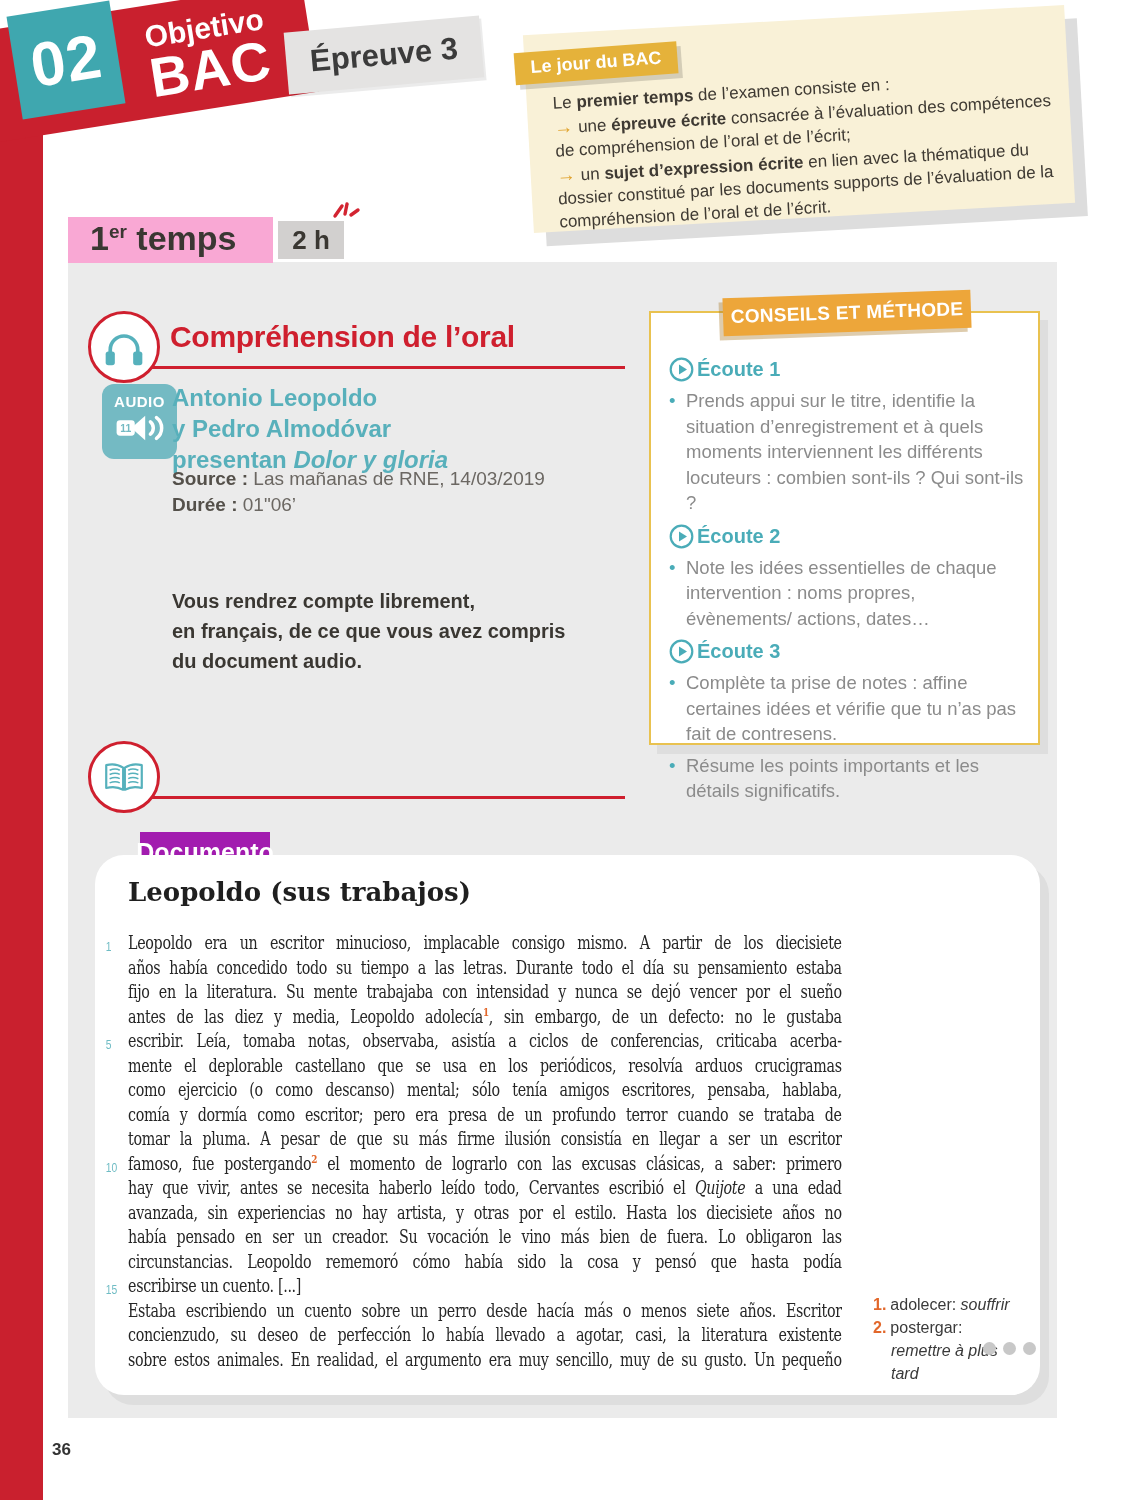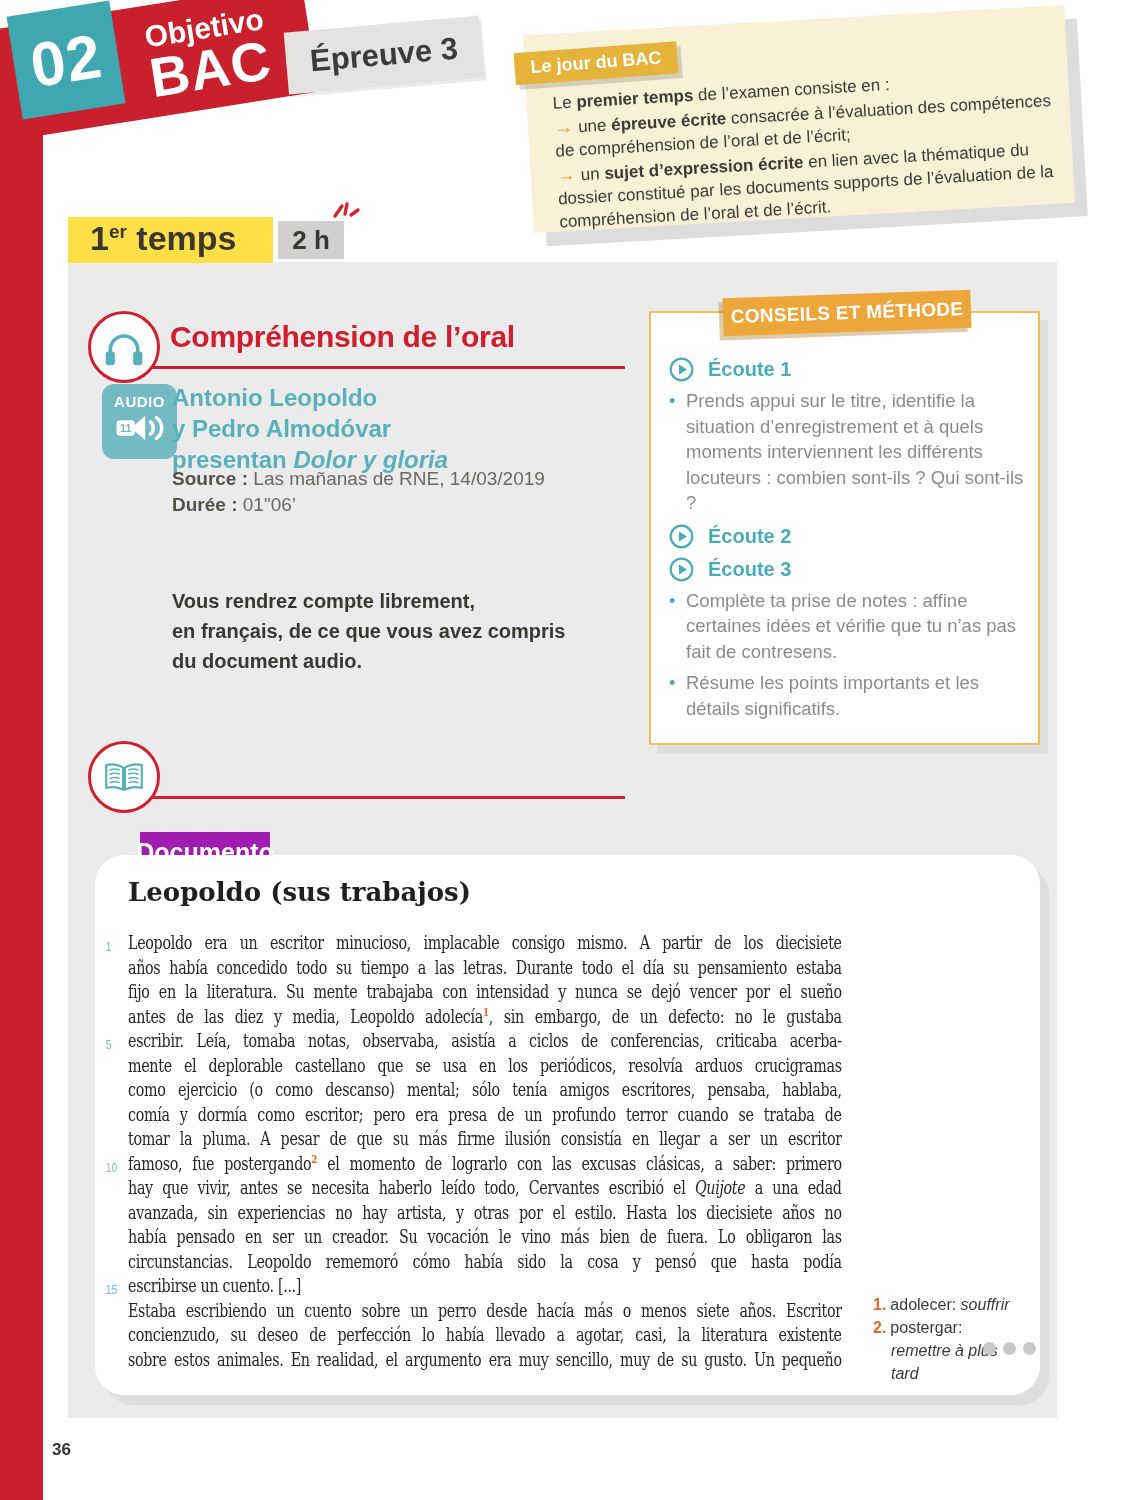"1er temps" .temps-tab { background: #fde047 -> #f9a8d4 }
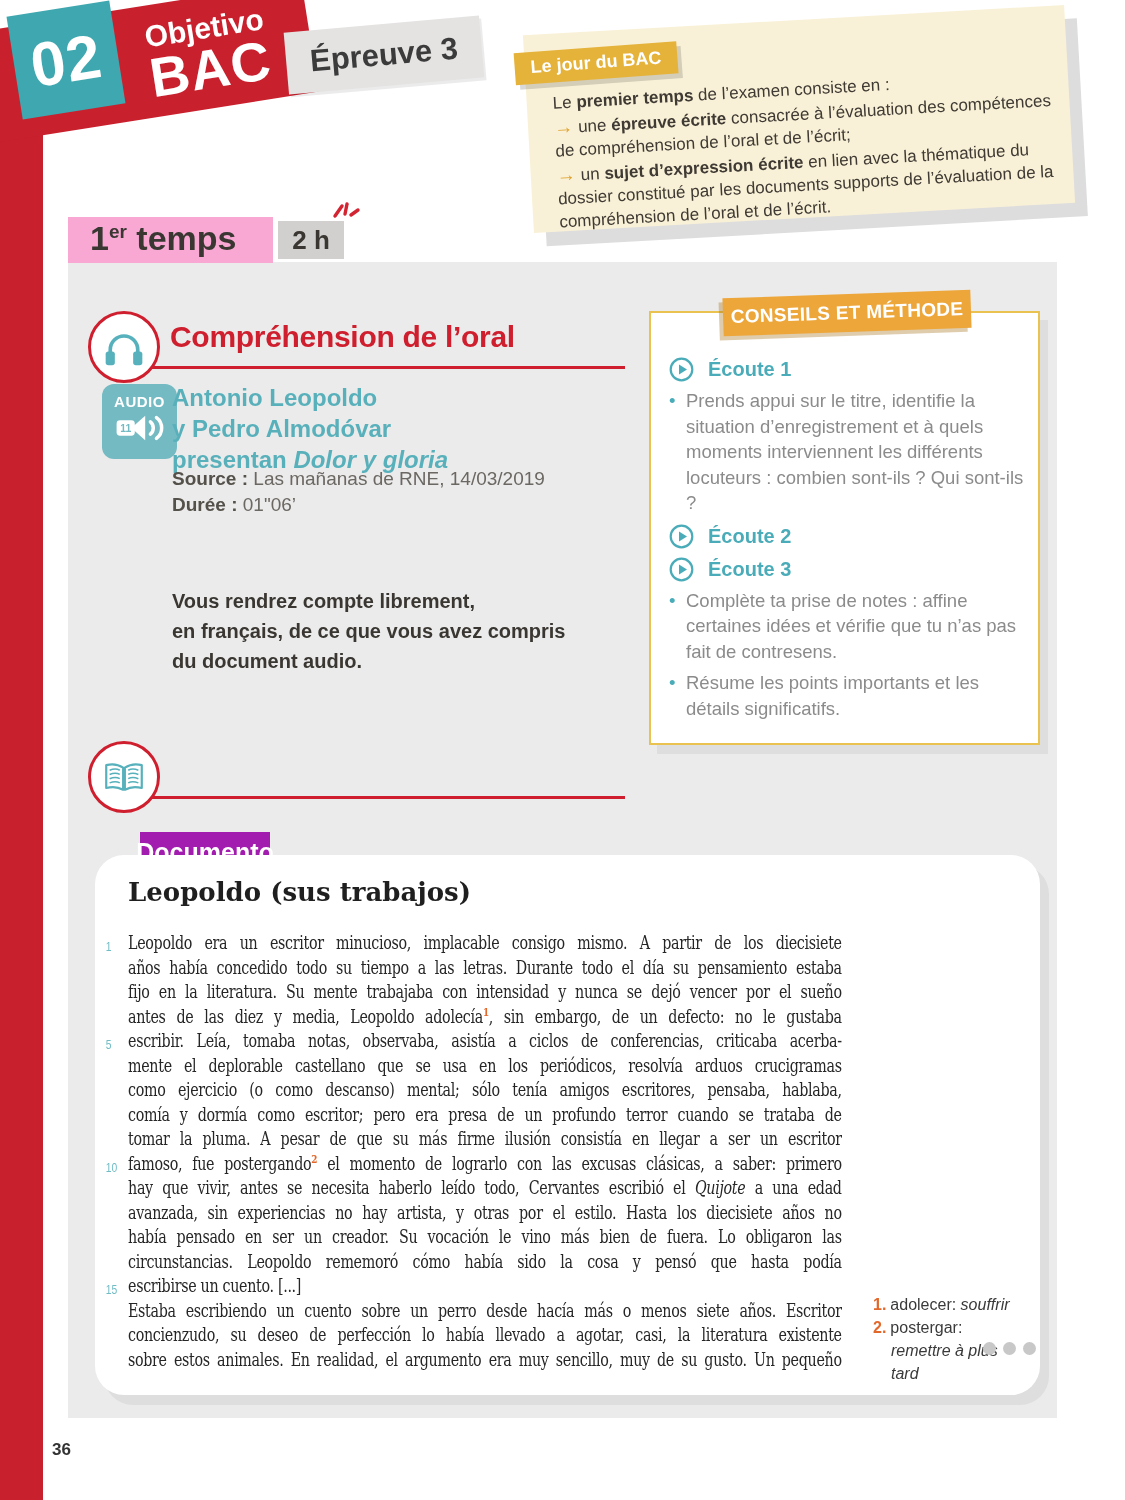"Écoute 1" .cm-head { gap: 14px -> 3px }
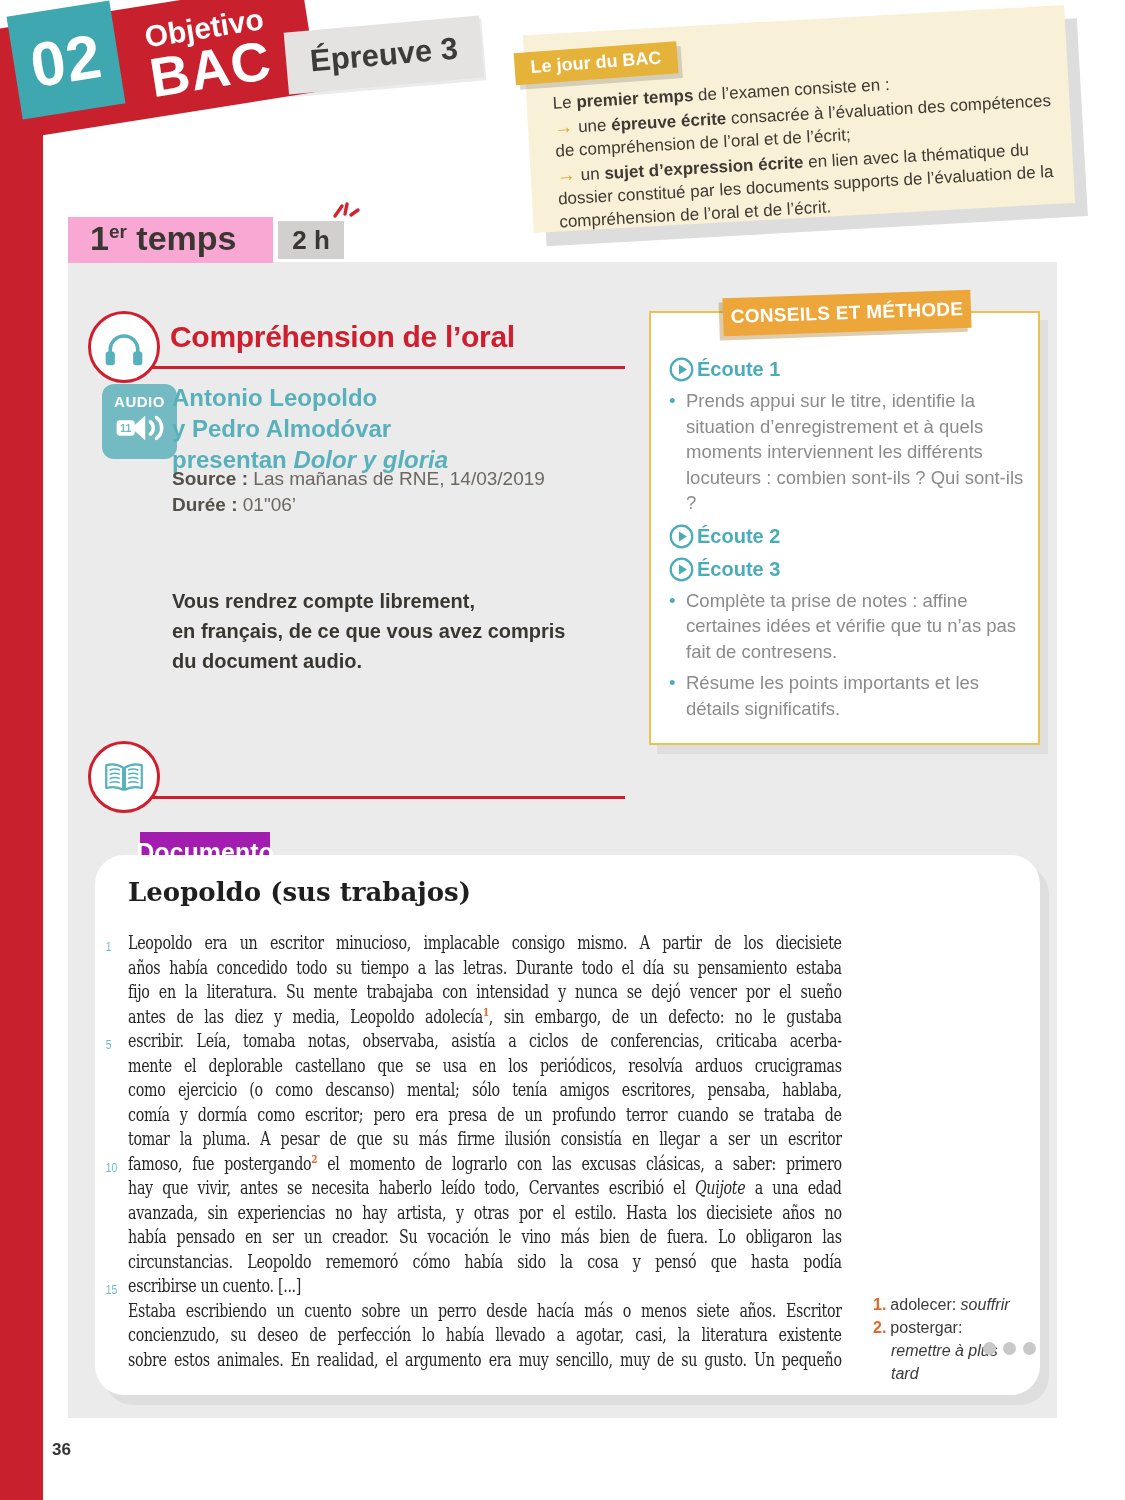"Note les idées essentielles de" ul.cm-bullets { html: none -> <ul> <li>Note les idées essentielles de chaque intervention : noms propres, évènements/ actions, dates…</li> </ul> }
